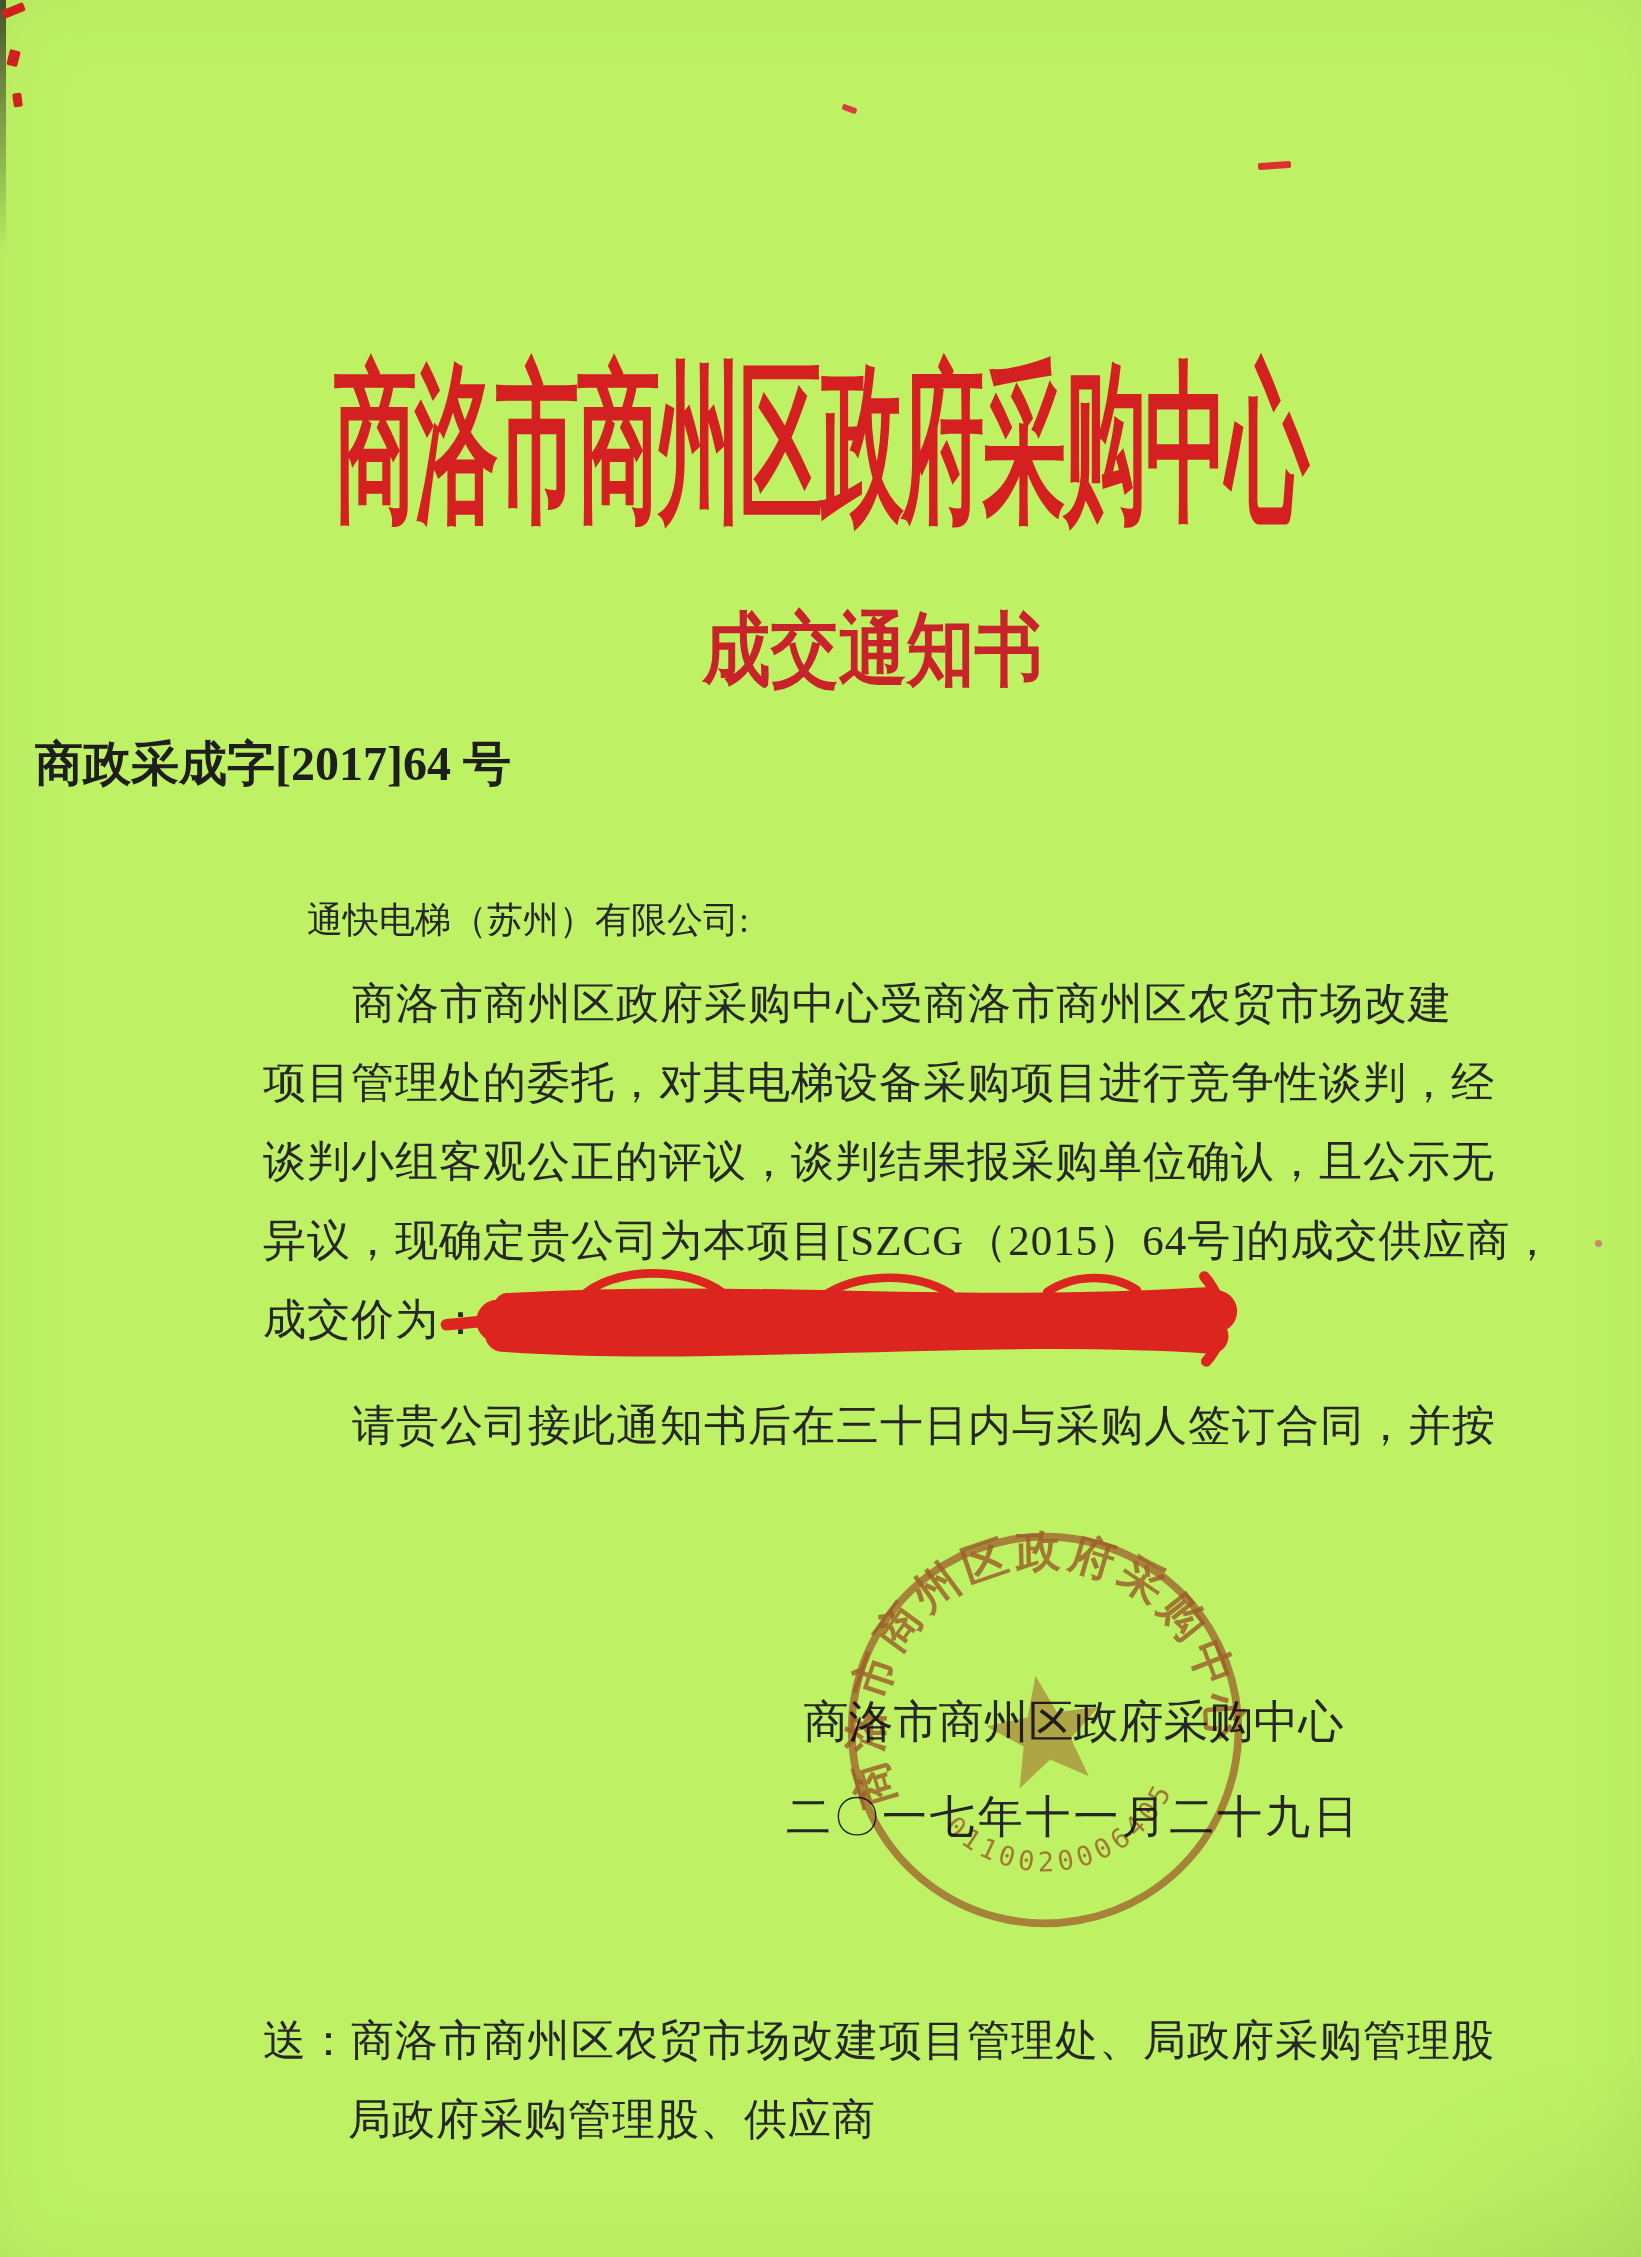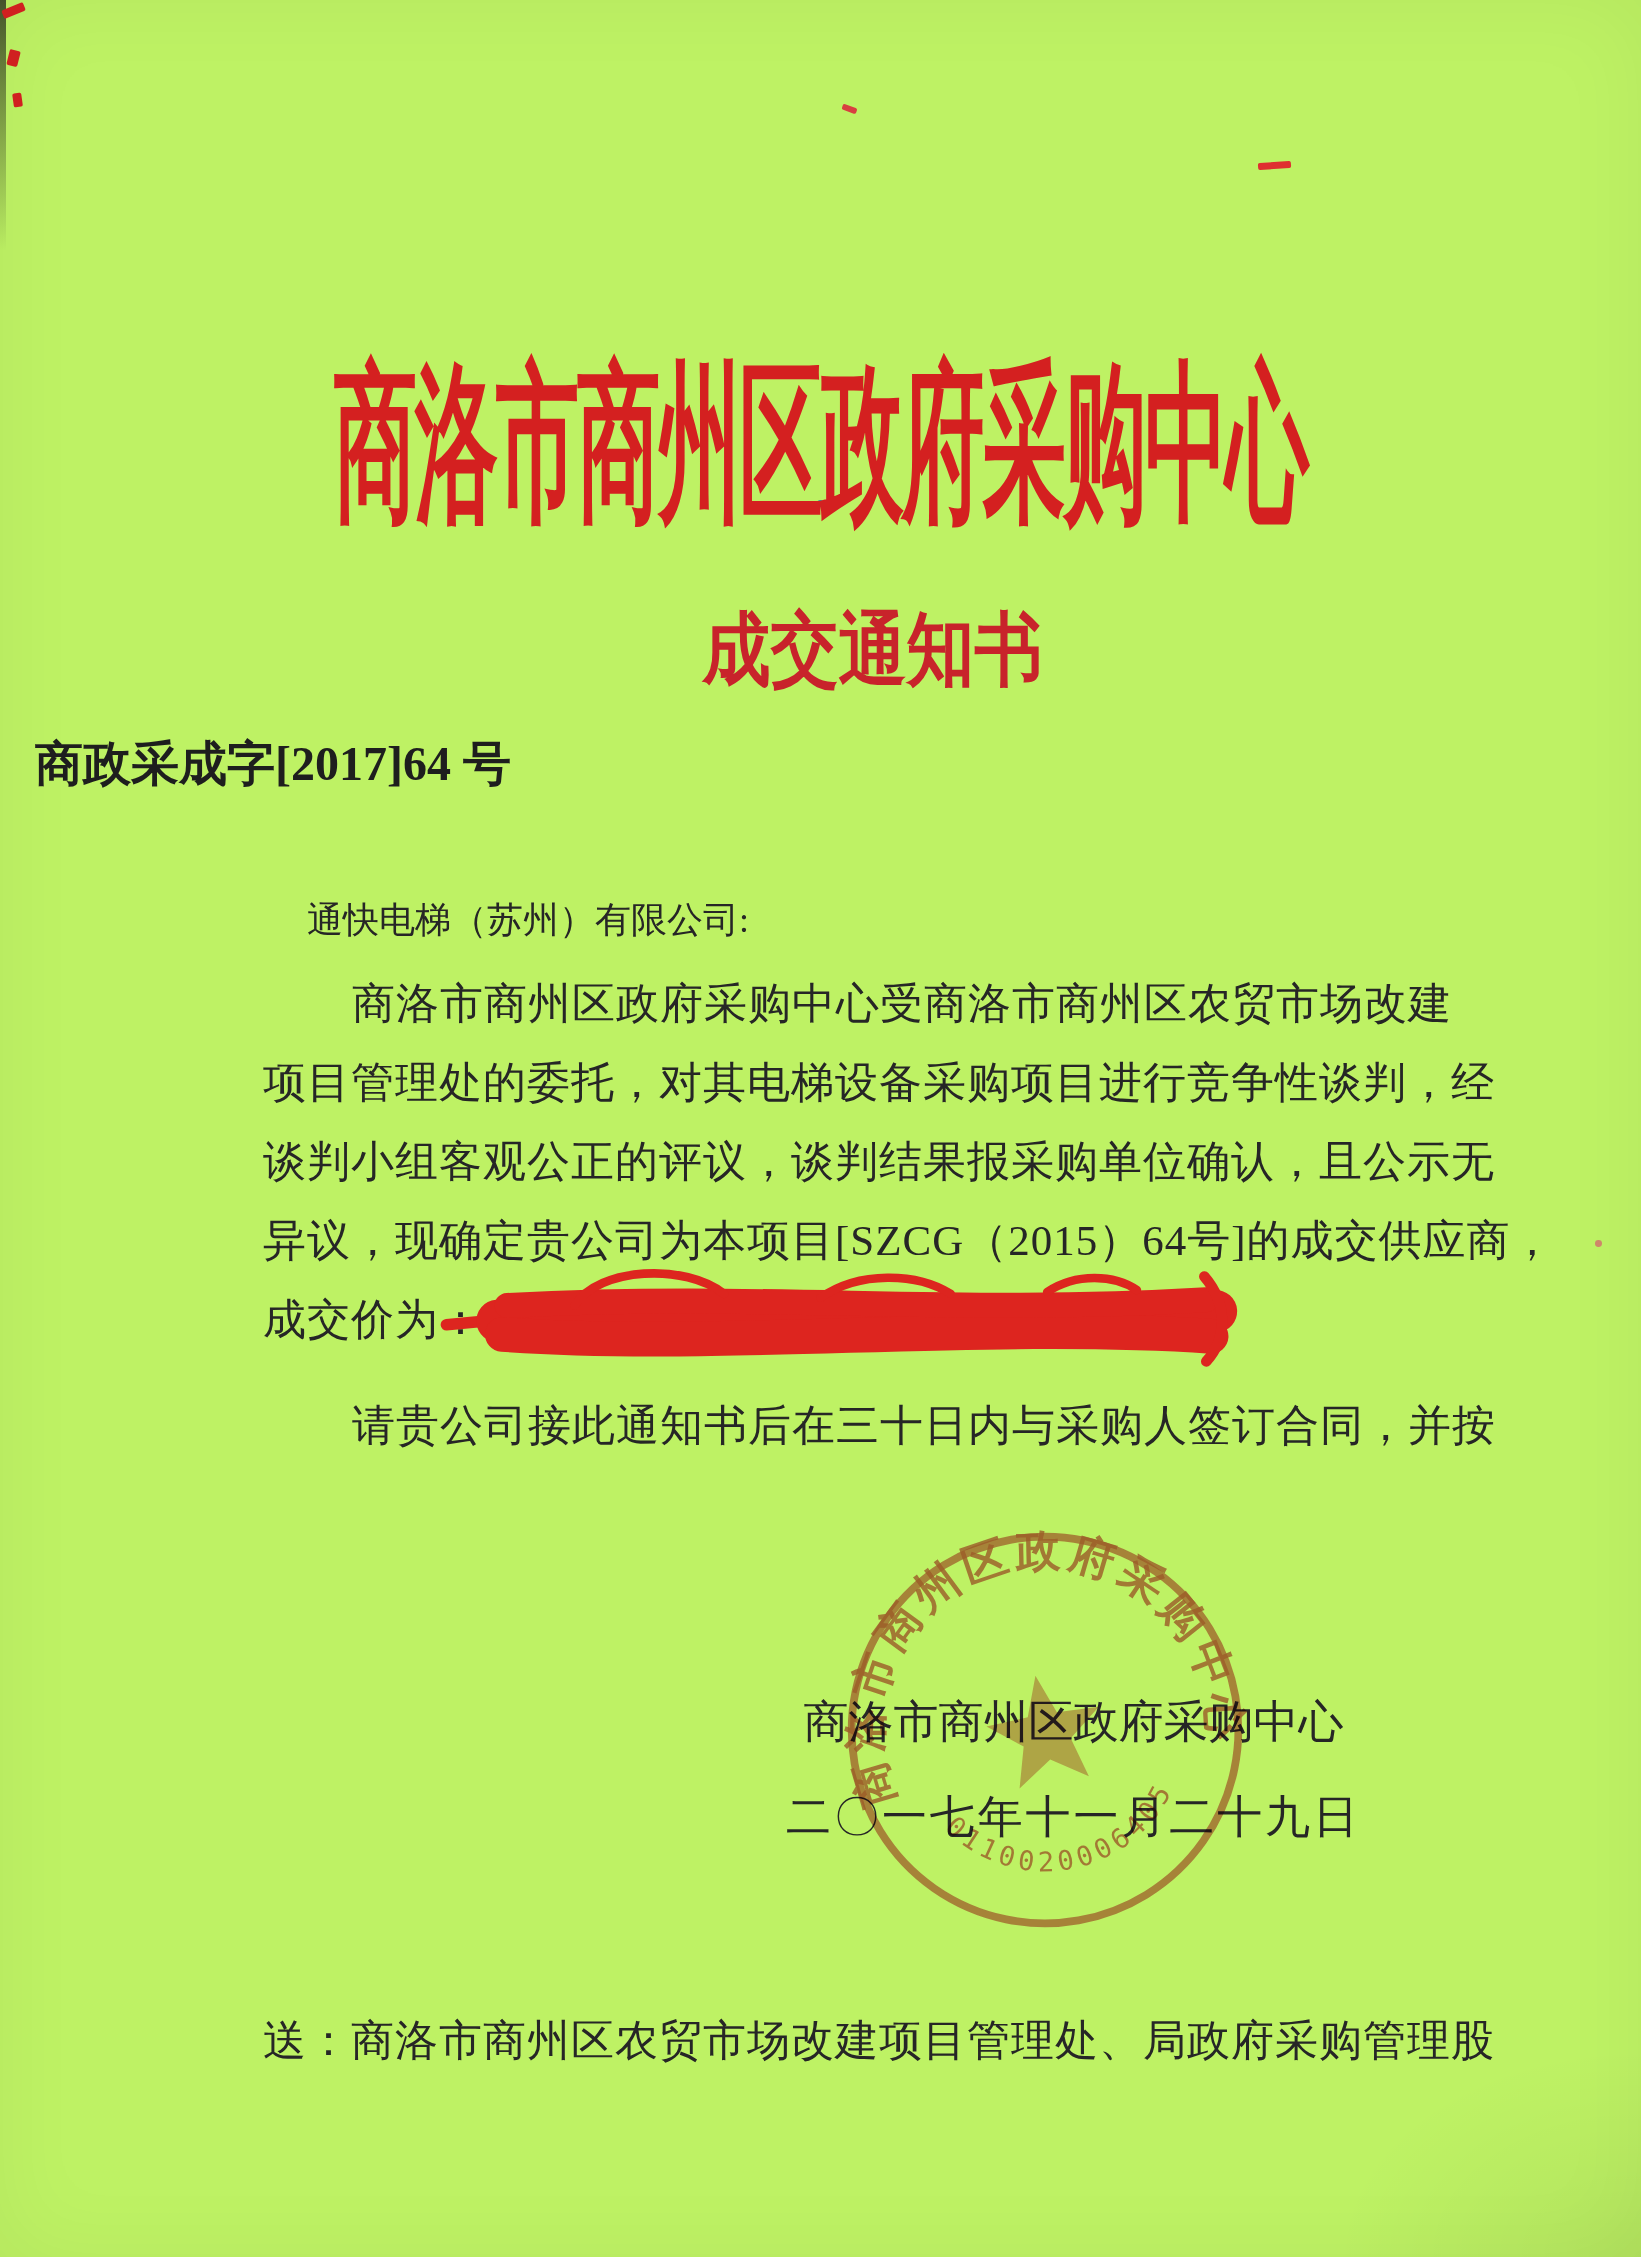"局政府采购管理股、供应商" div.cc-line2 { html: none -> <div>局政府采购管理股、供应商</div> }
